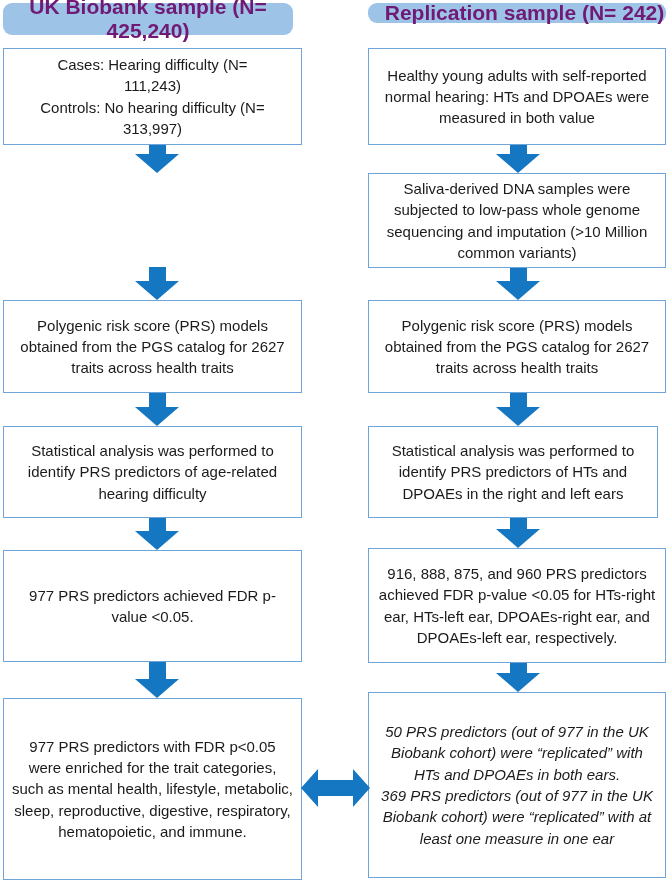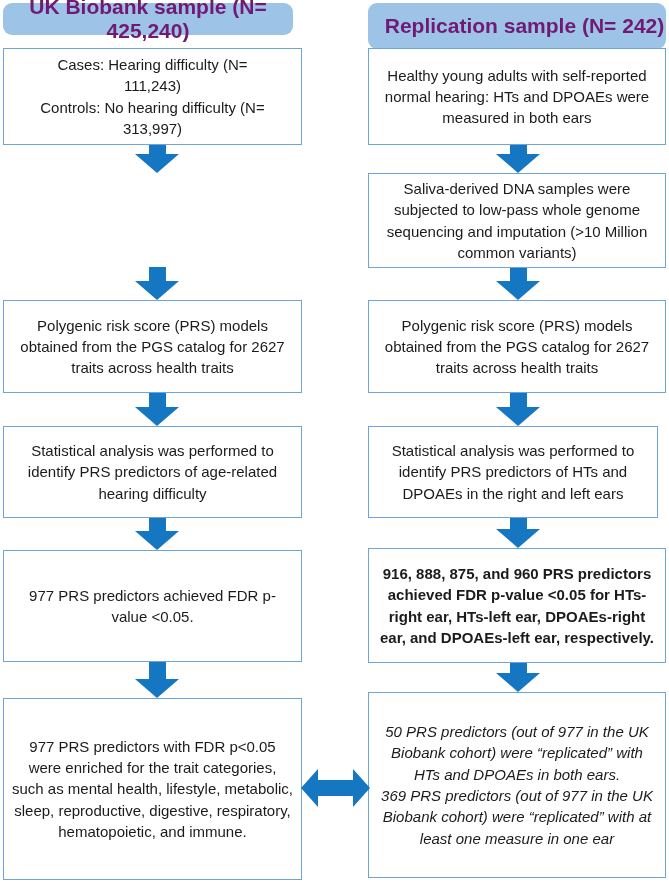"Replication sample (N= 242)" div.header-box { height: 46px -> 20px }
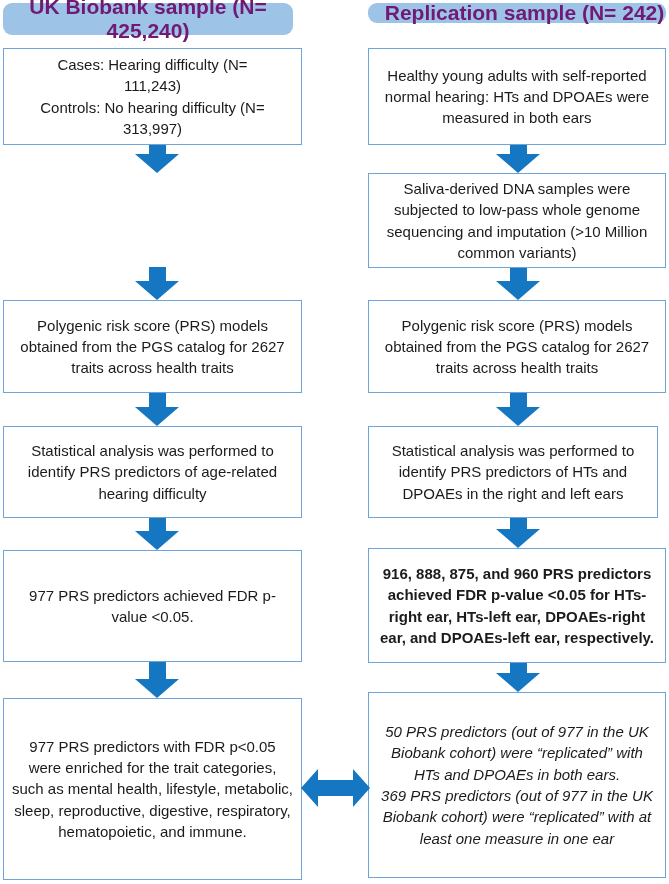"Healthy young adults with self-reported" div.flow-box { text: ears -> value }
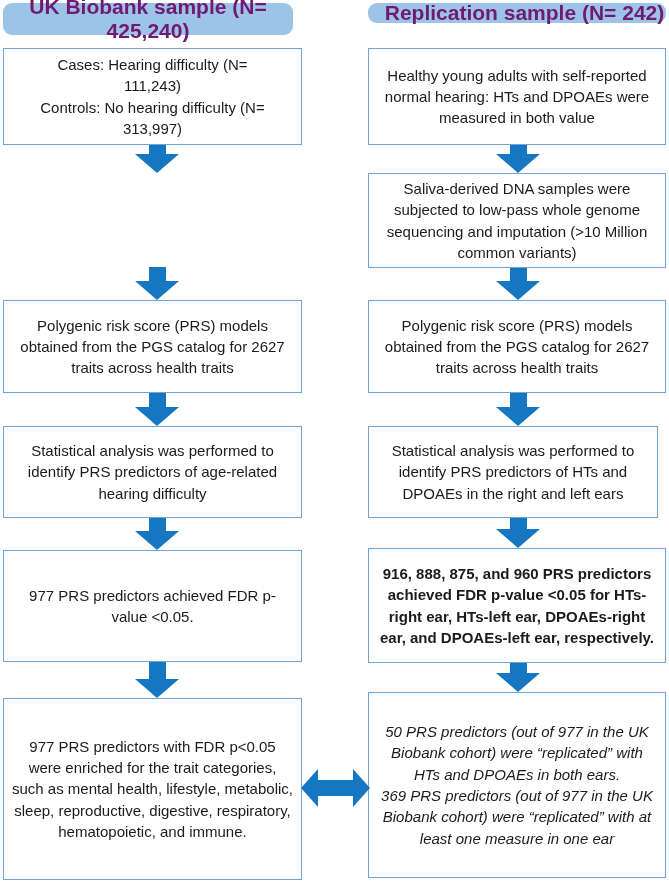"916, 888, 875, and 960" div.flow-box { font-weight: bold -> none }
